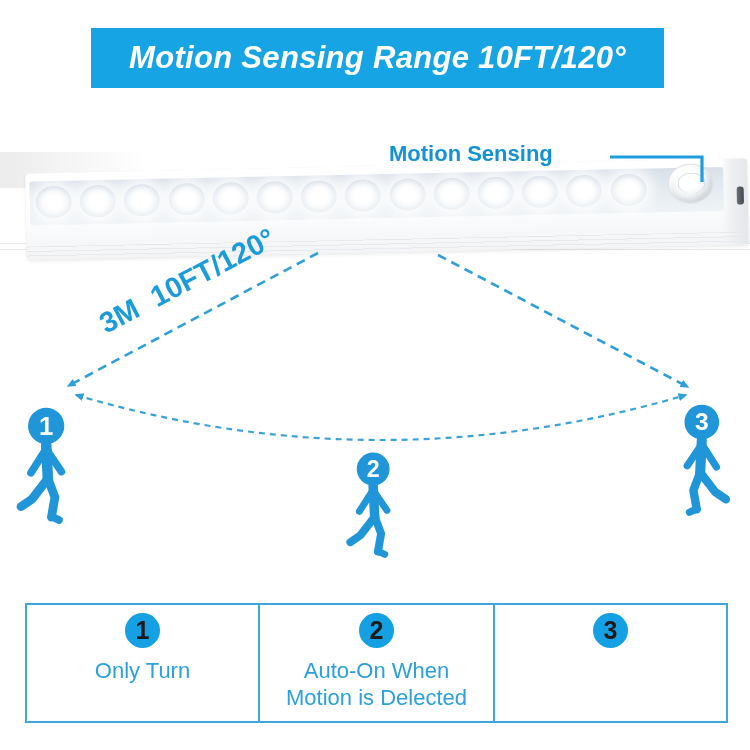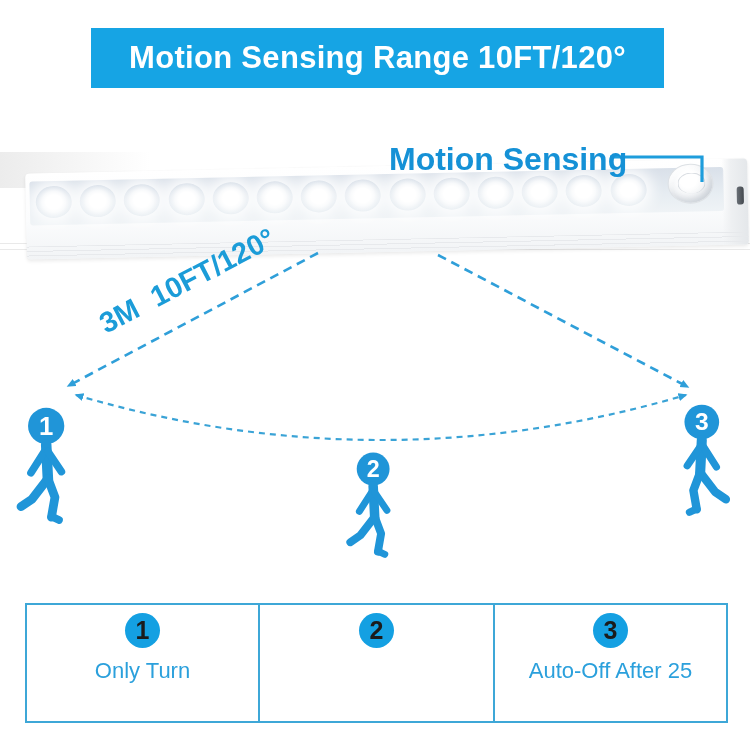"Motion Sensing Range 10FT/120°" .banner span { font-style: none -> italic }
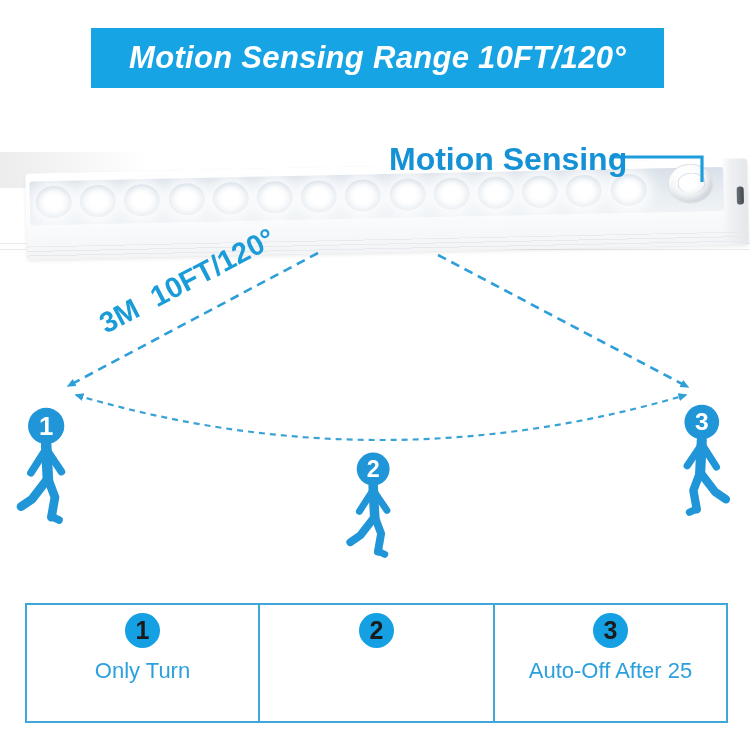"Motion Sensing" .motion-label { font-size: 32px -> 22px }
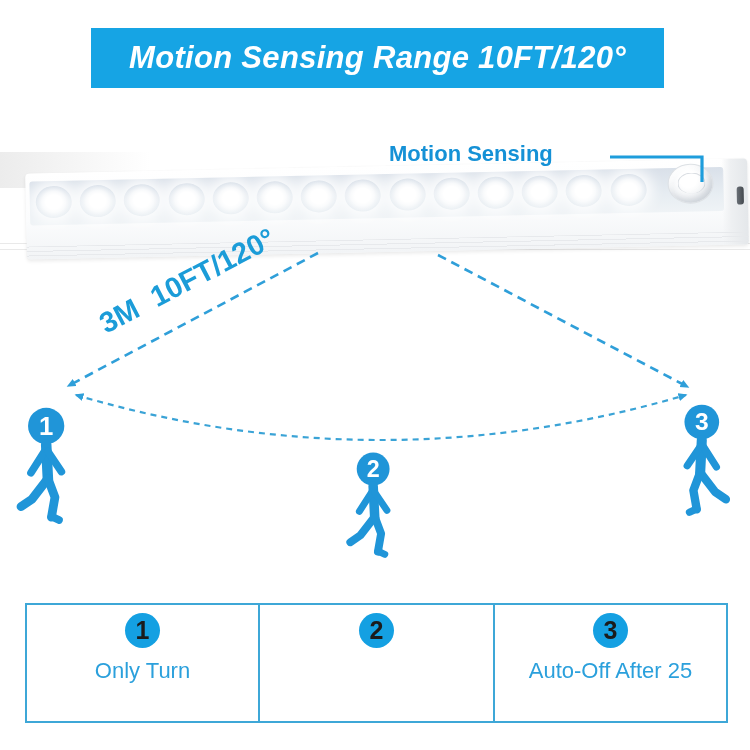"Auto-On When" div { html: none -> <div>Auto-On When</div> }
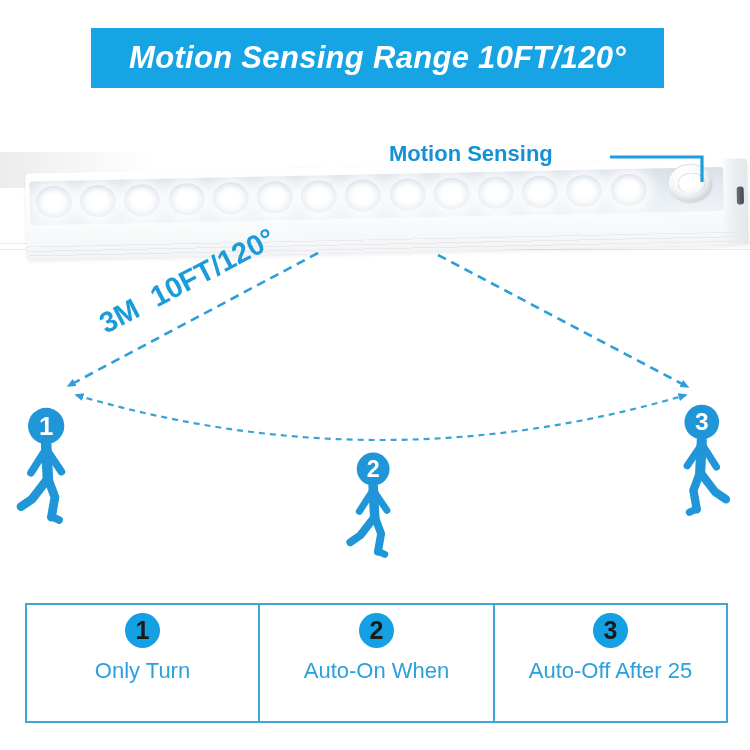"Auto-Off After 25" div { html: <div>Auto-Off After 25</div> -> none }
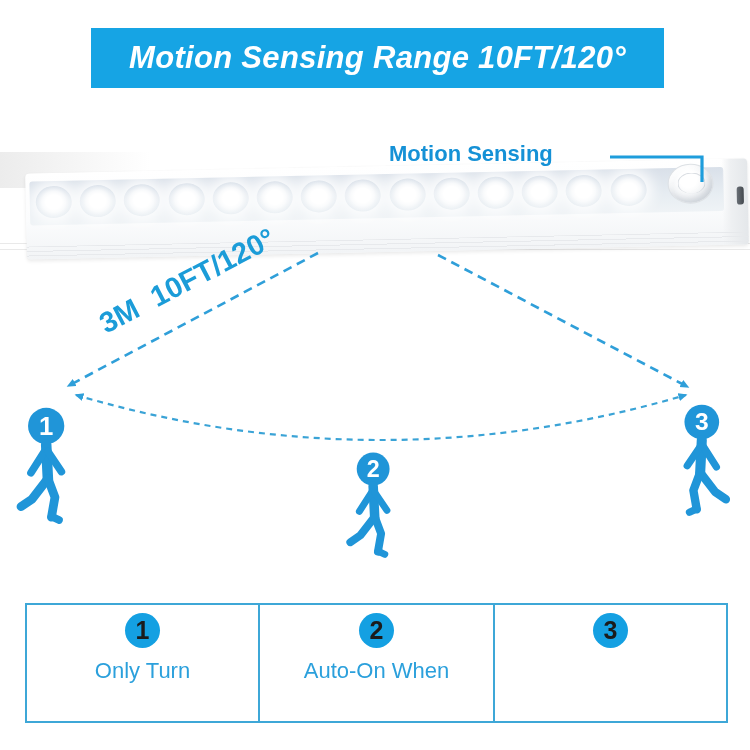"Motion is Delected" div { html: none -> <div>Motion is Delected</div> }
